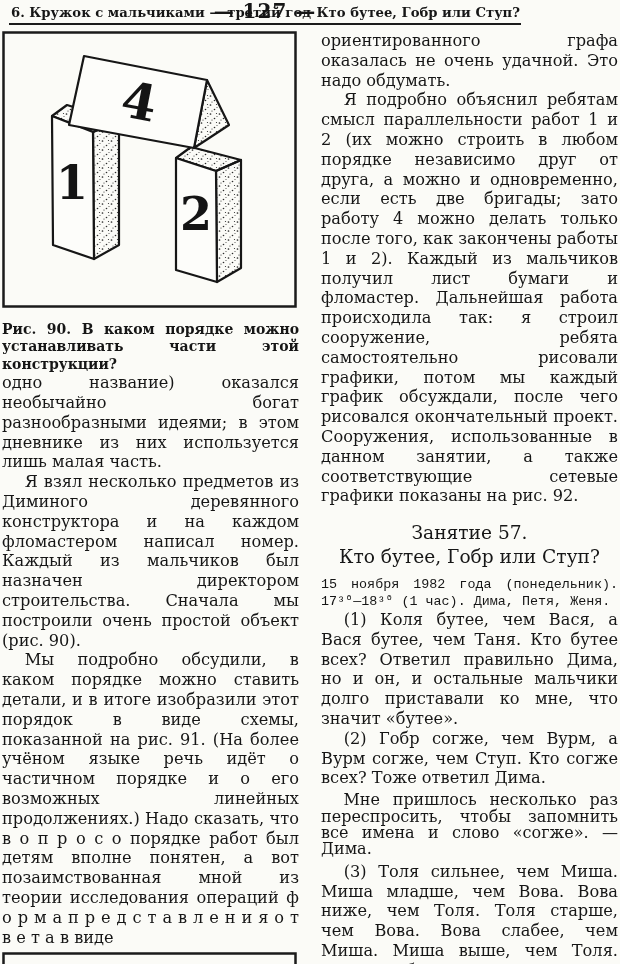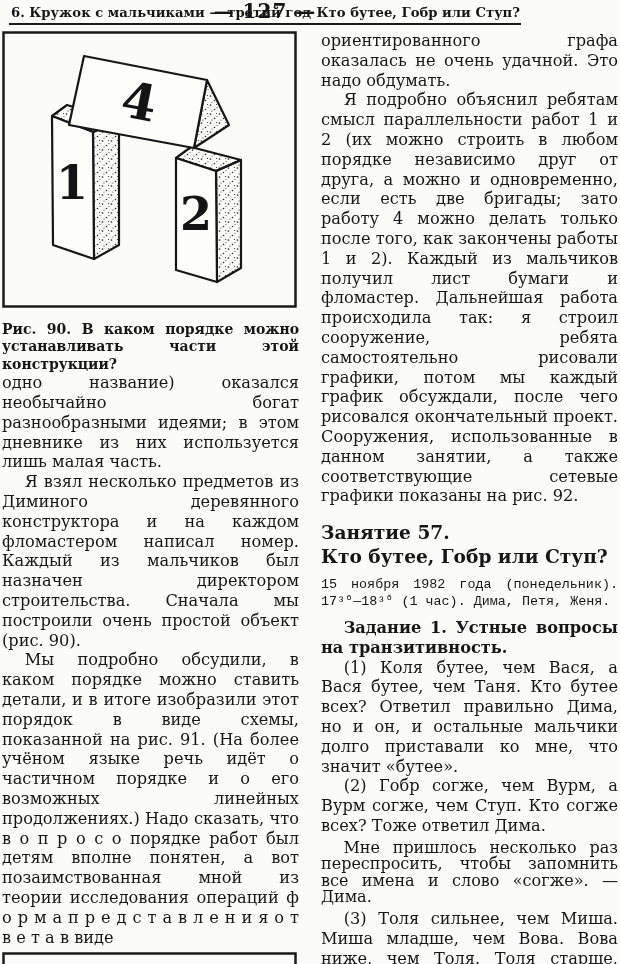"Занятие 57." .session { font-weight: bold -> normal; text-align: left -> center }
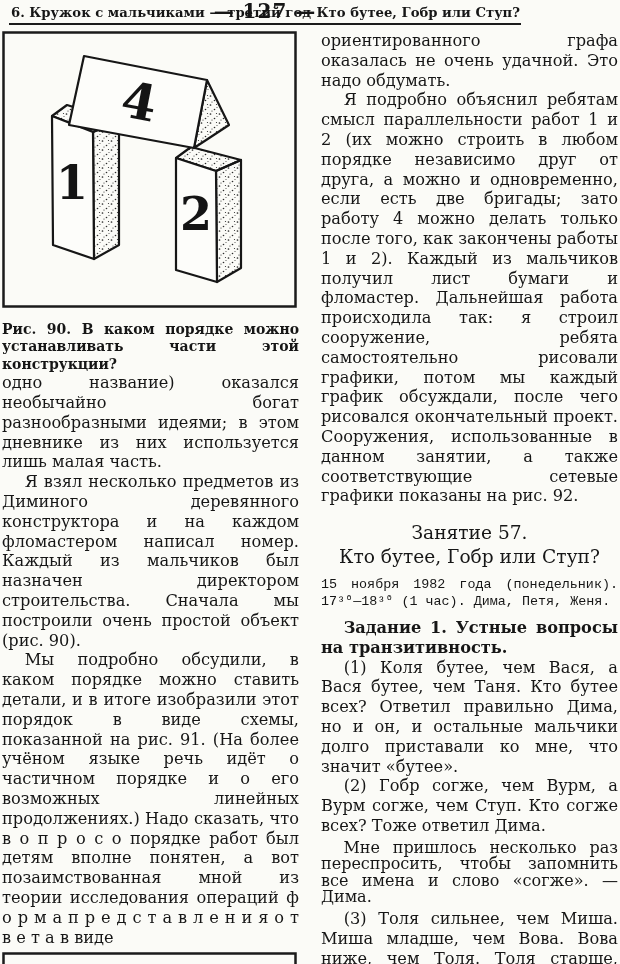"Задание 1. Устные вопросы на" p.task { html: <p>Задание 1. Устные вопросы на транзитивность.</p> -> none }
